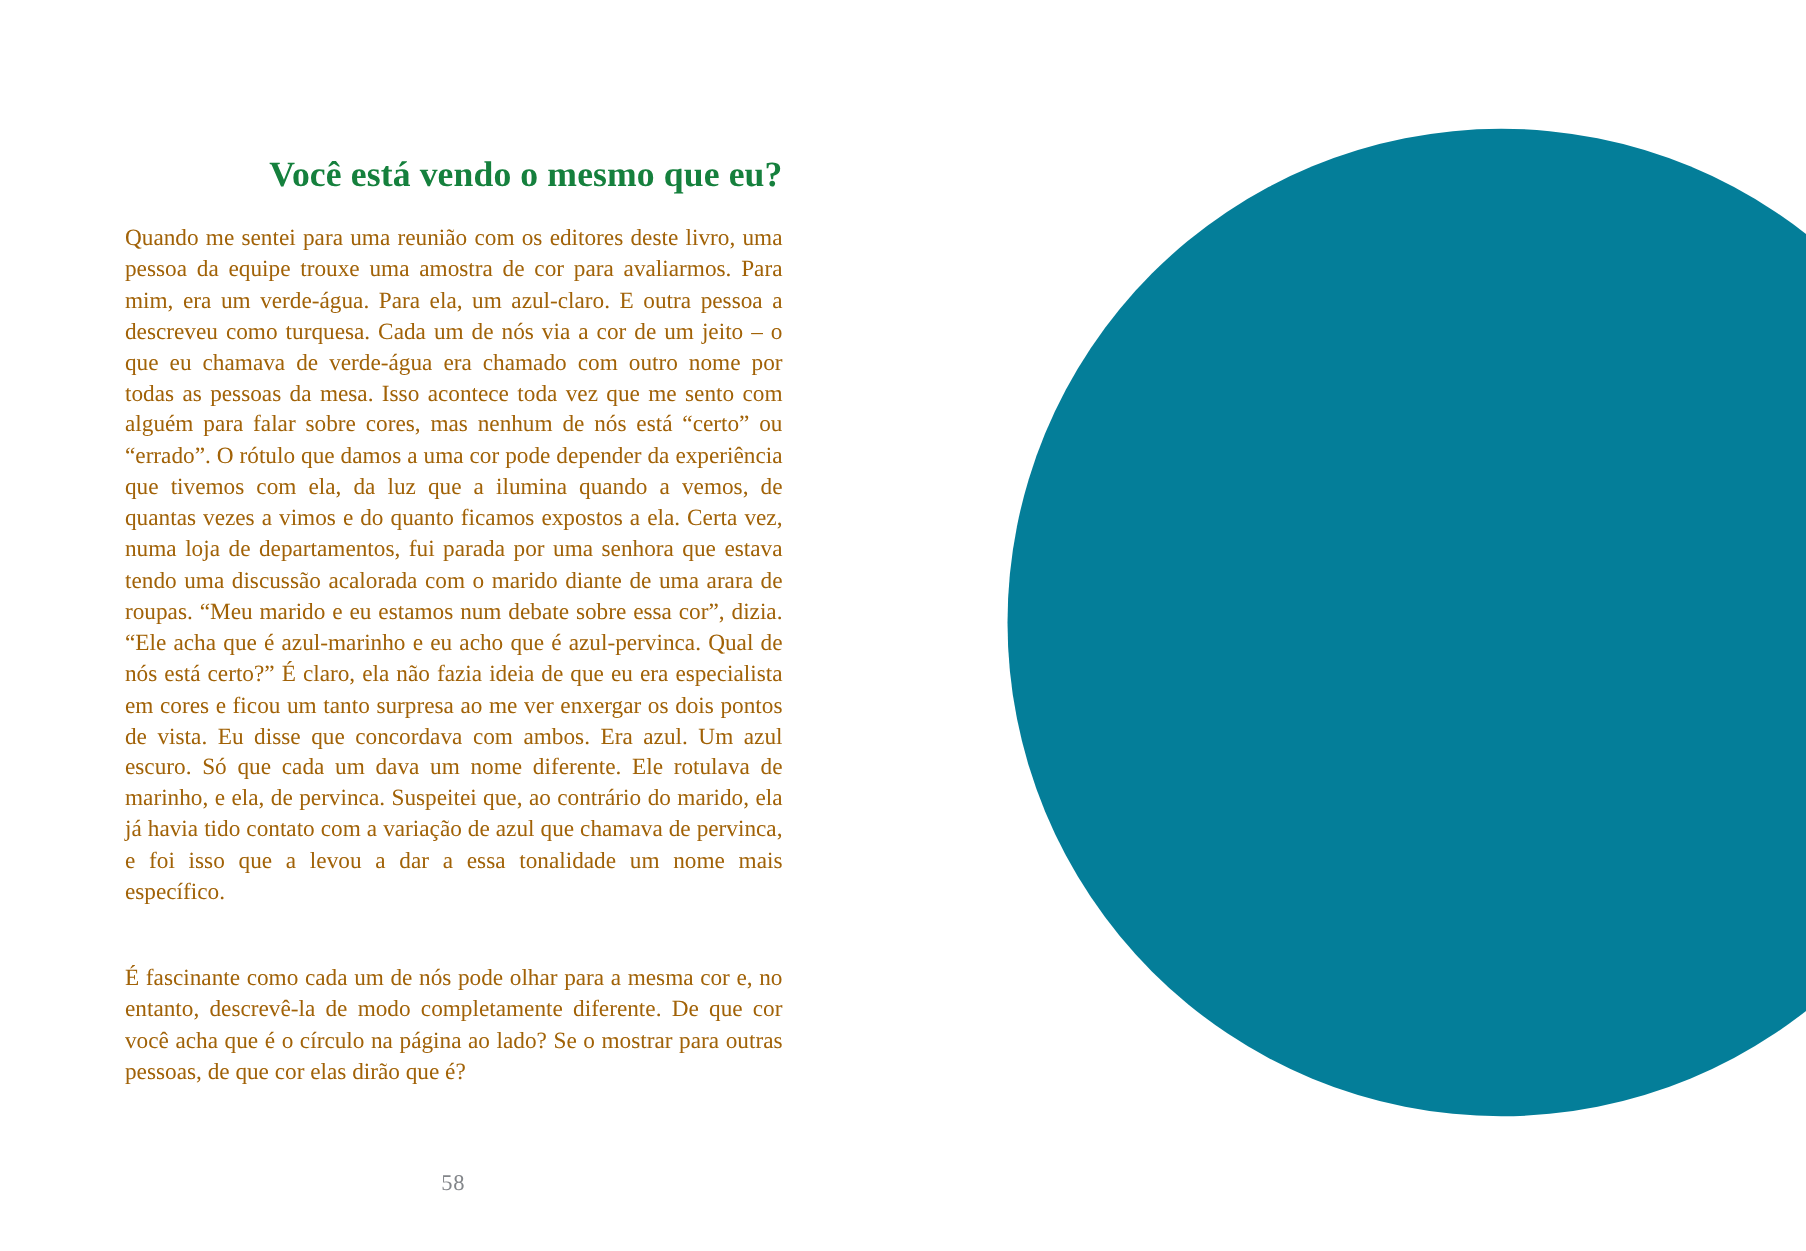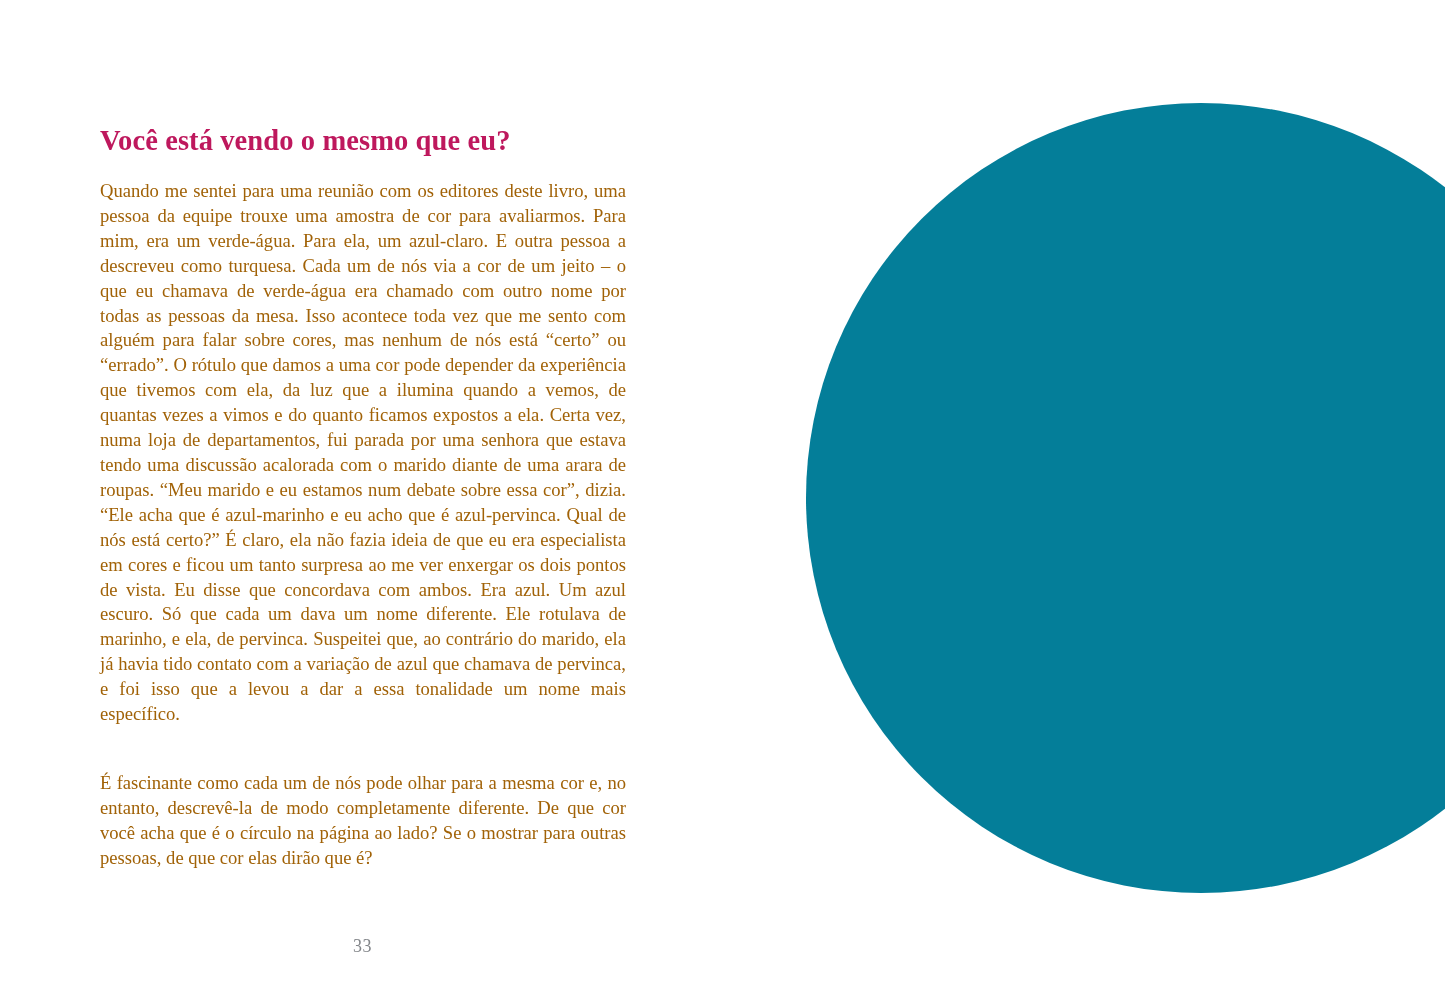"Você está vendo o mesmo" .chapter-heading { color: #be185d -> #15803d; text-align: none -> right }
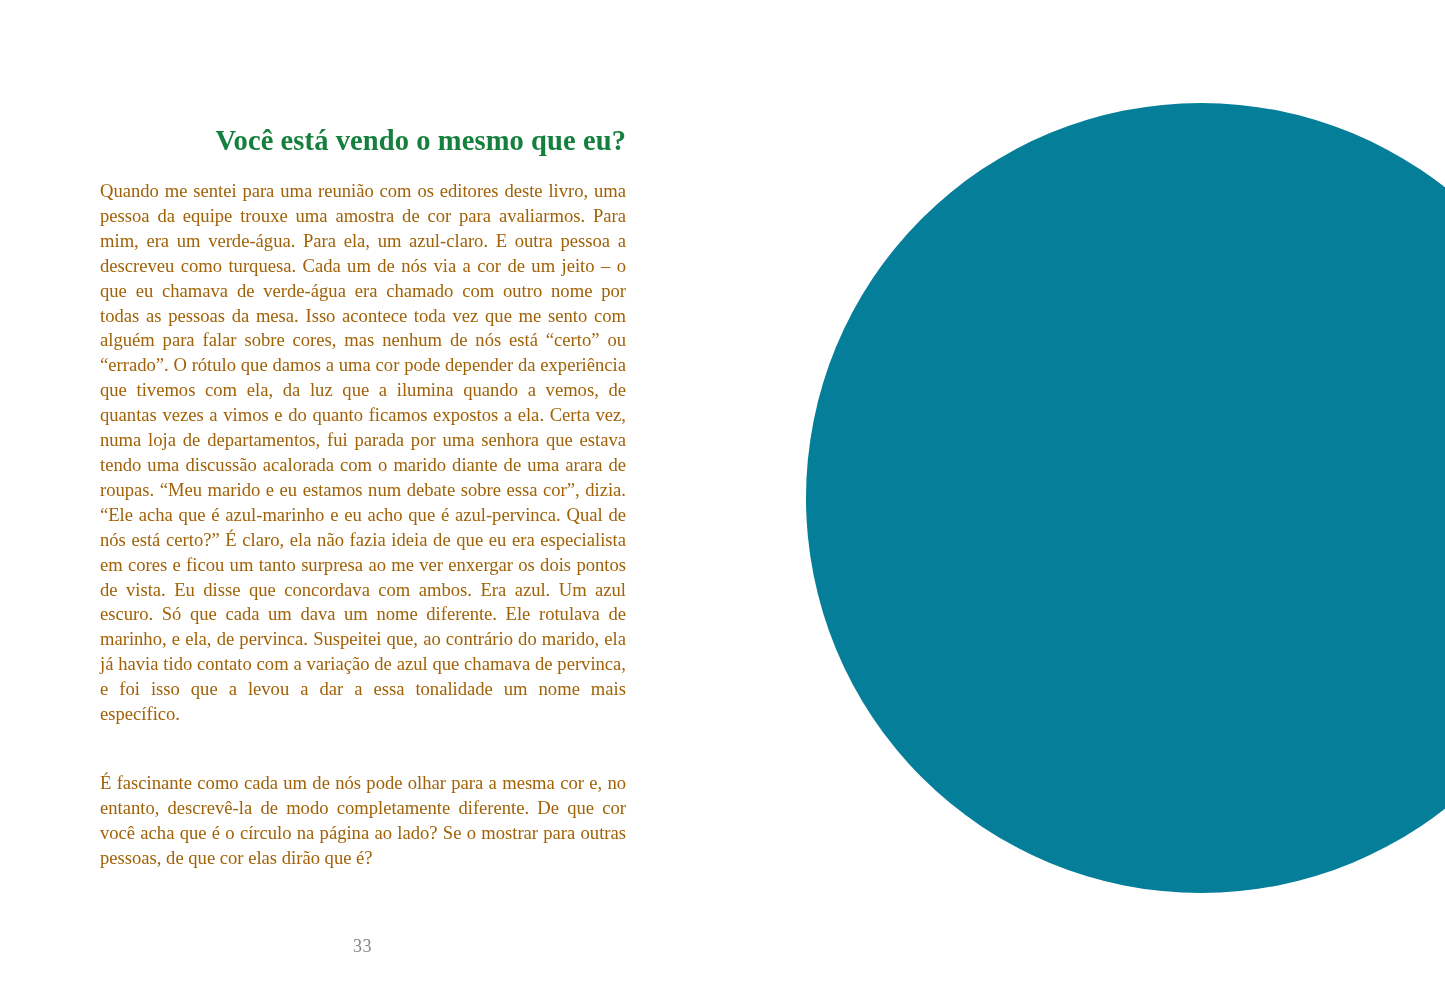"33" div.folio { text: 33 -> 58 }
